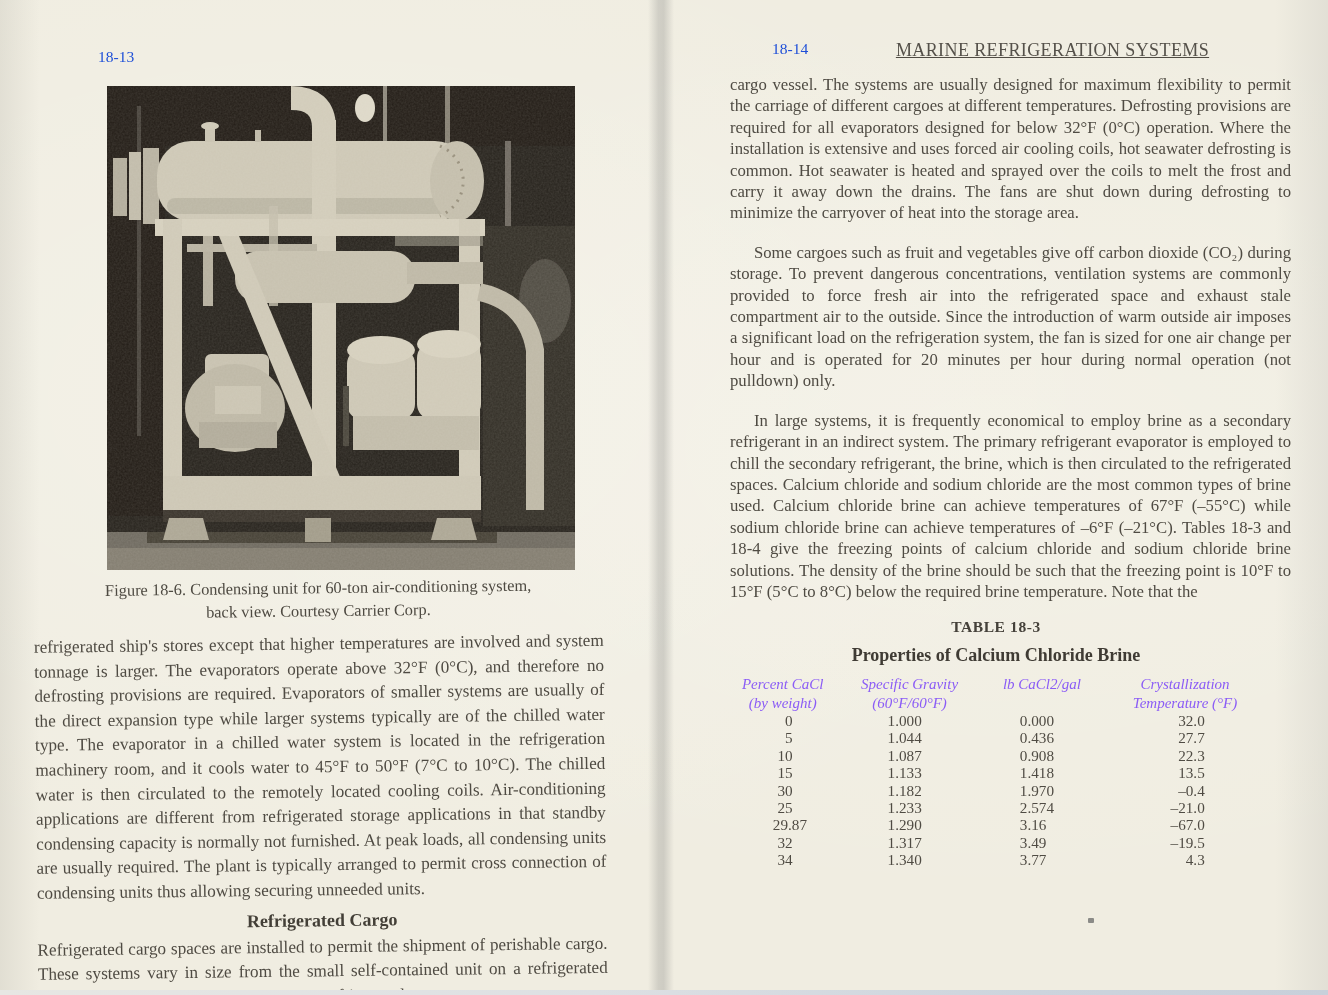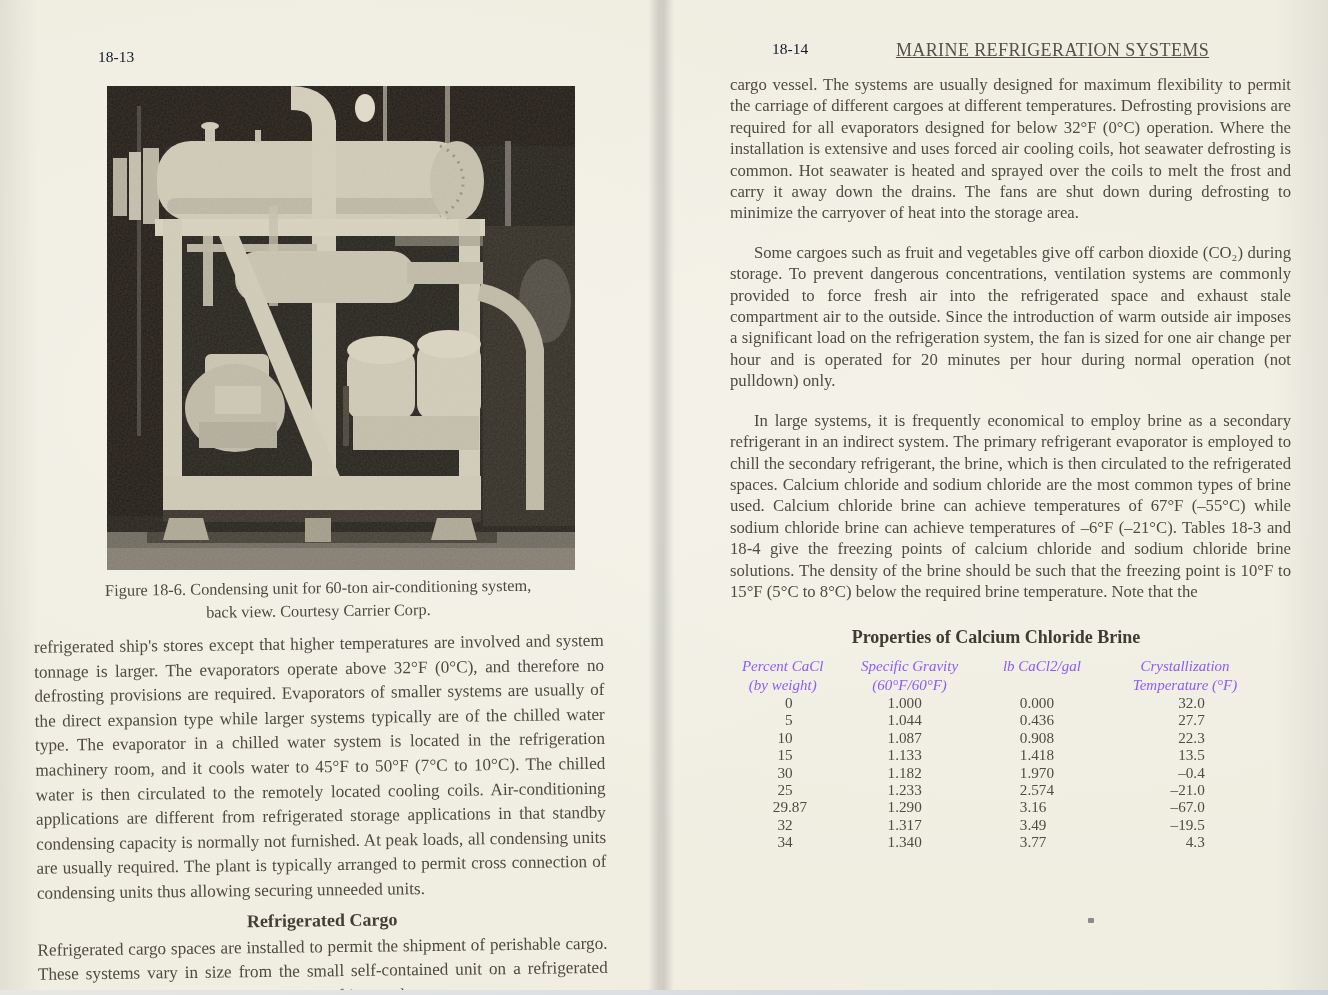"18-13" .folio { color: #0f172a -> #1d4ed8 }
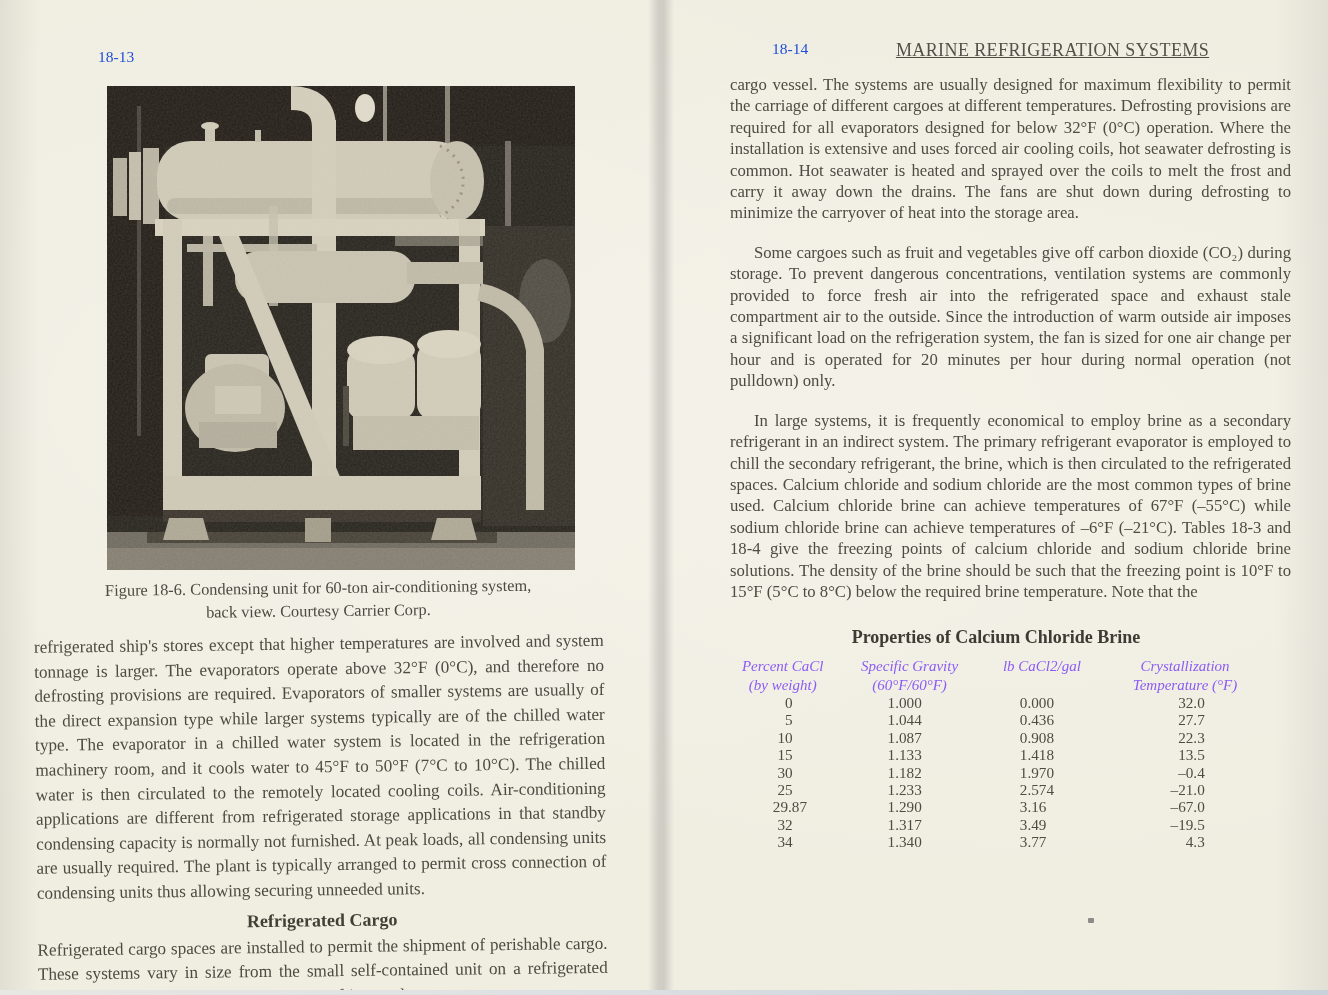"TABLE 18-3" div.table-label { html: none -> <div>TABLE 18-3</div> }
